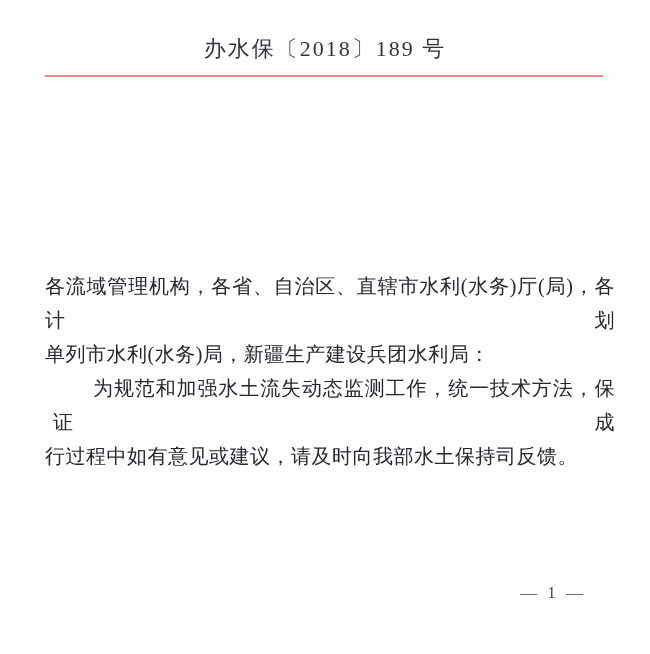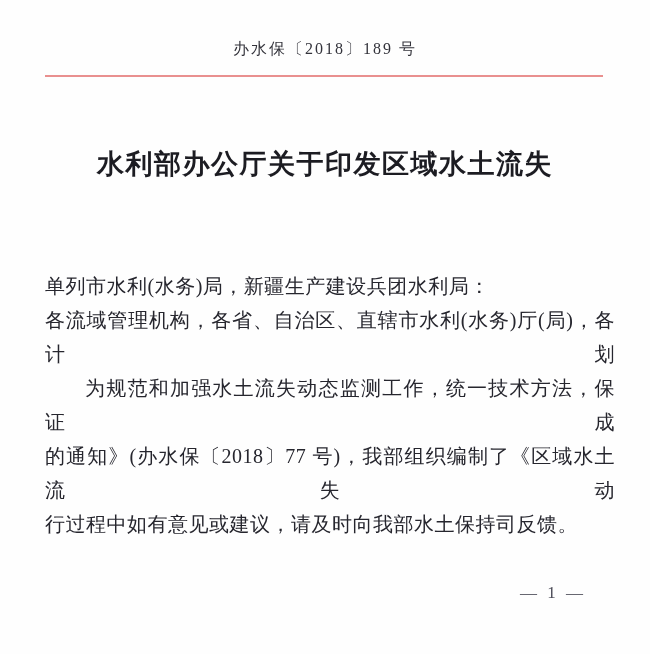"办水保〔2018〕189 号" .doc-number { font-size: 16px -> 22px }
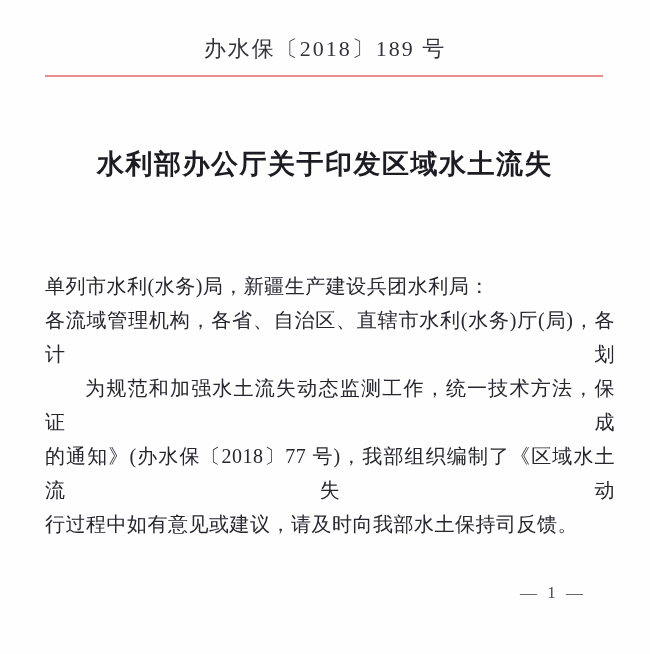"水利部办公厅关于印发区域水土流失" span.title-line { html: <span>水利部办公厅关于印发区域水土流失</span> -> none }
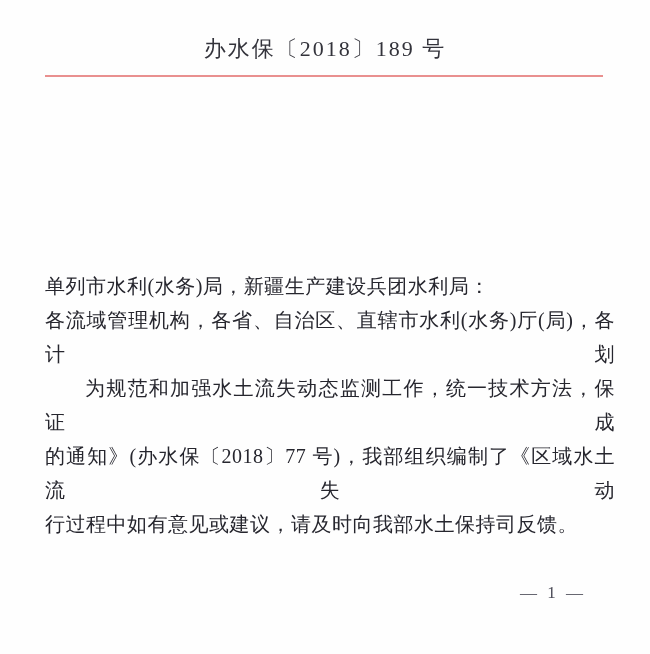"单列市水利(水务)局，新疆生产建设兵团水利局：" div.line { order: before "各流域管理机构，各省、自治区、直辖市水利(水务)厅(局)，各计划" -> after "各流域管理机构，各省、自治区、直辖市水利(水务)厅(局)，各计划" }
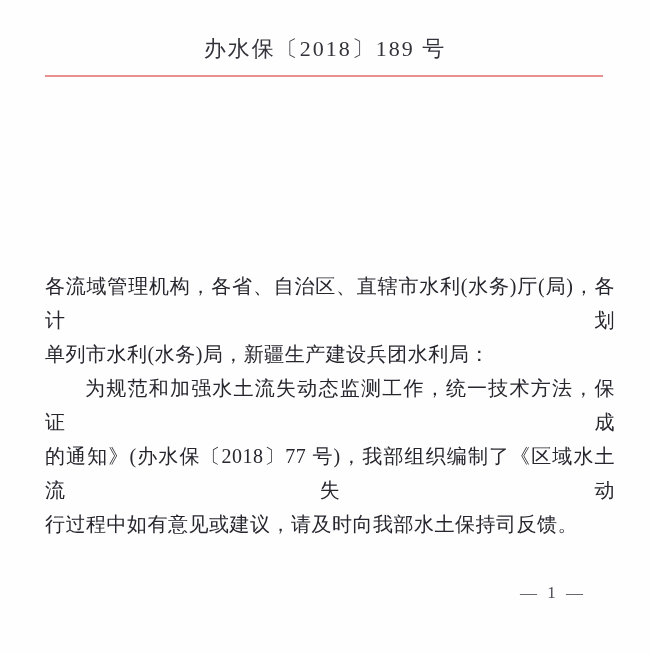"为规范和加强水土流失动态监测工作，统一技术方法，保证成" .line.indent { margin-left: none -> 8px }
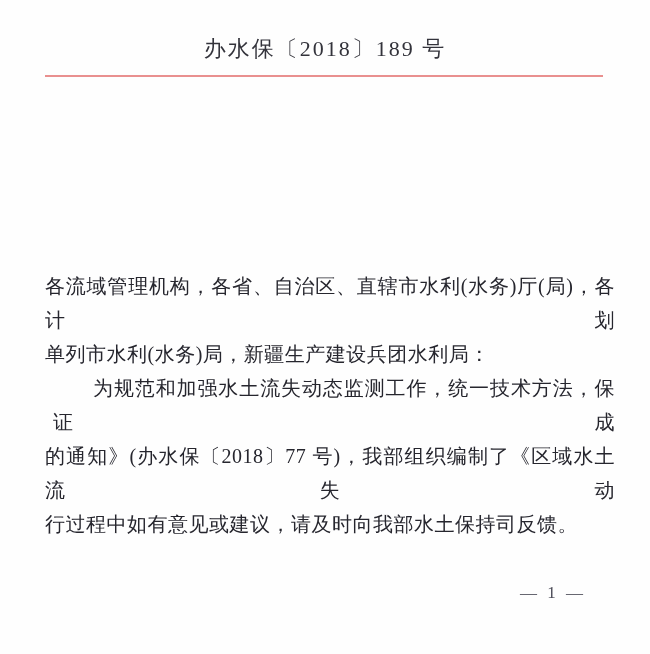"的通知》(办水保〔2018〕77 号)，我部组织编制了《区域水土流失动" div.line { html: <div>的通知》(办水保〔2018〕77 号)，我部组织编制了《区域水土流失动</div> -> none }
